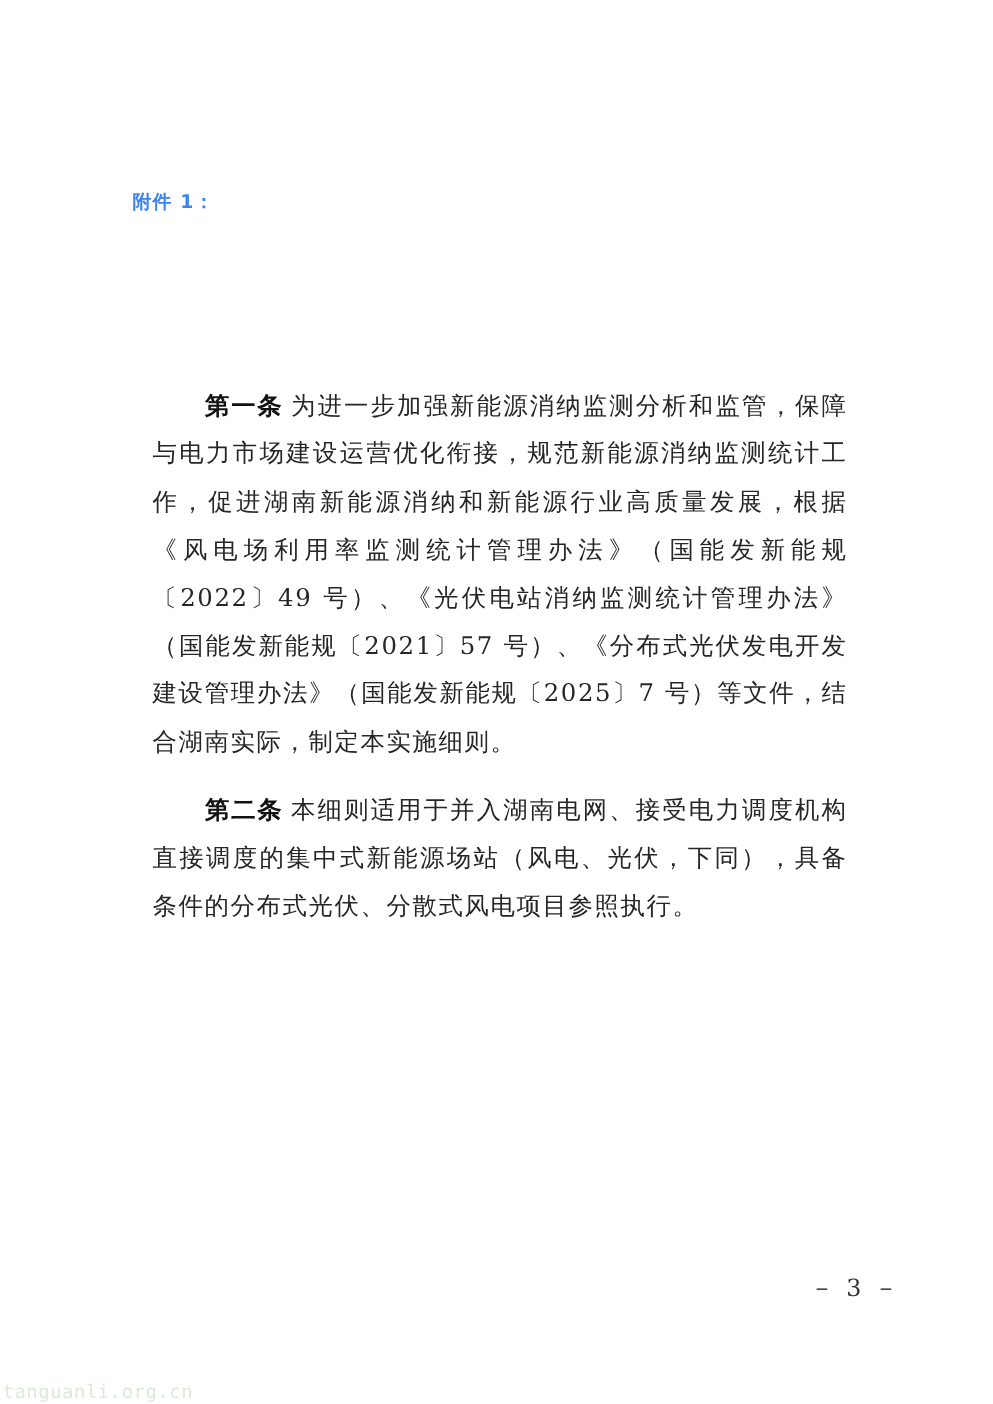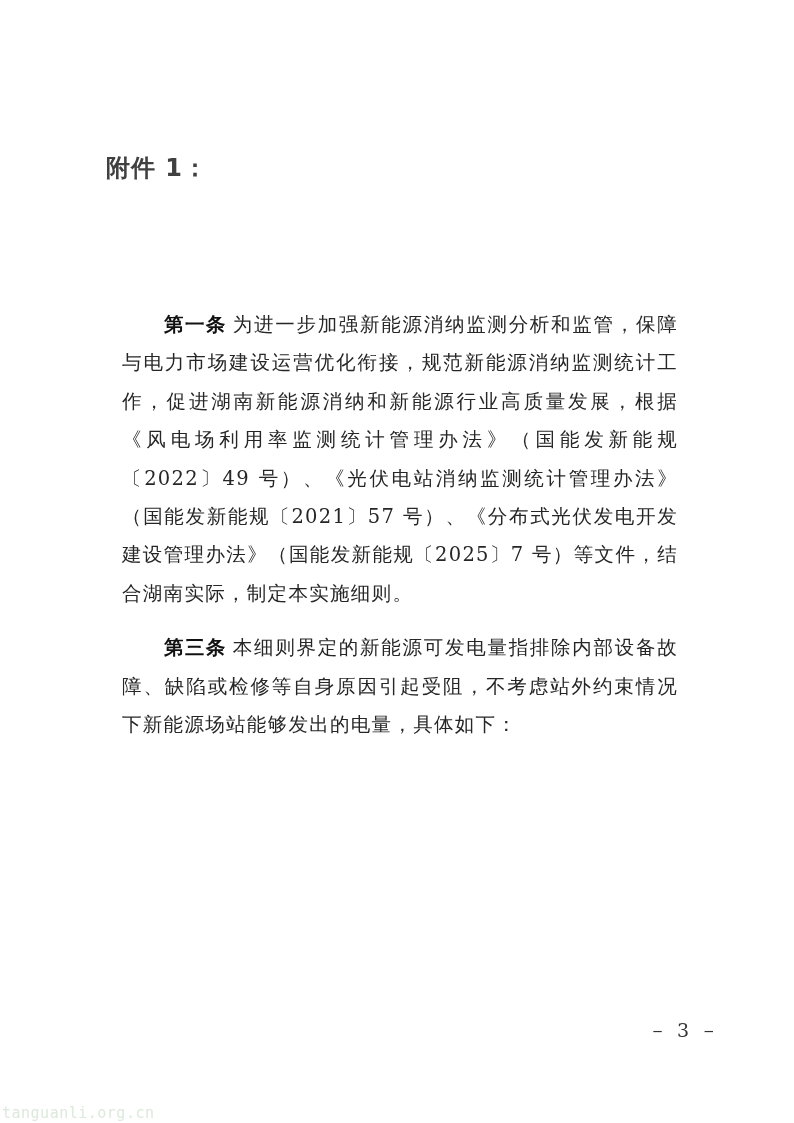"附件 1：" .attachment { color: #404040 -> #3b82f6; font-size: 24px -> 15px }
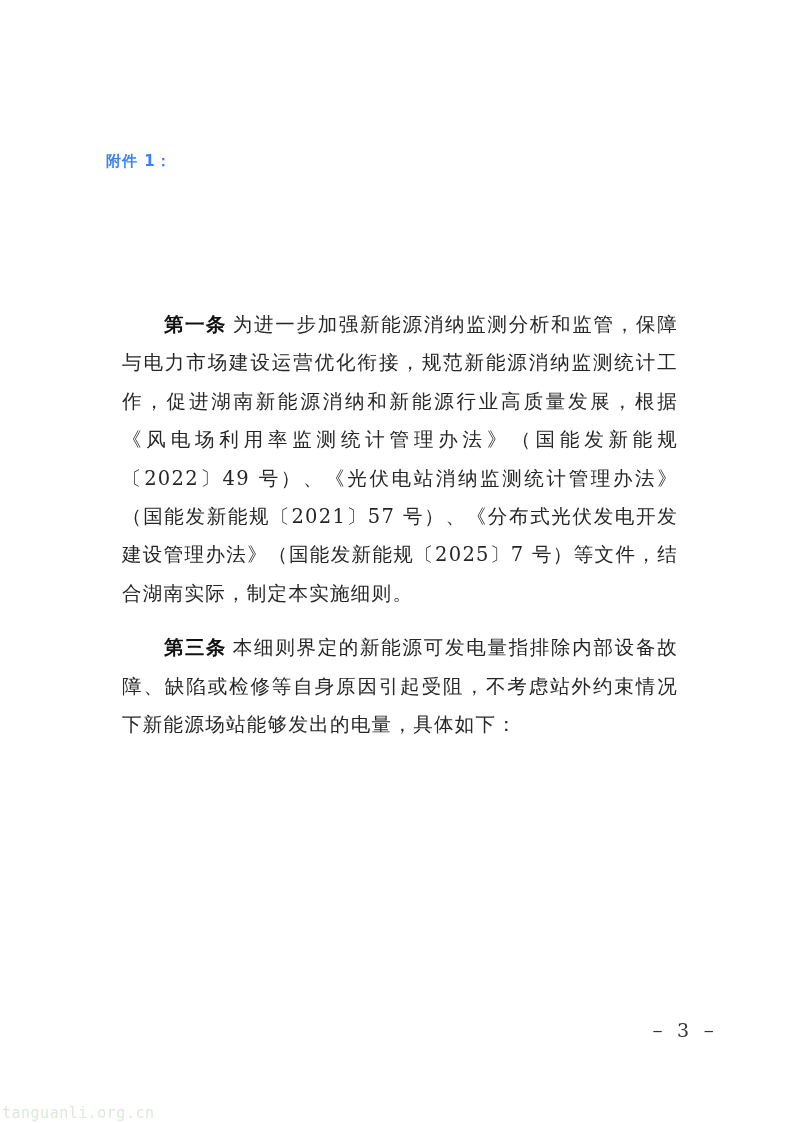"第二条" p.para { html: none -> <p><span>第二条</span><span>本细则适用于并入湖南电网、接受电力调度机构直接调度的集中式新能源场站（风电、光伏，下同），具备条件的分布式光伏、分散式风电项目参照执行。</span></p> }
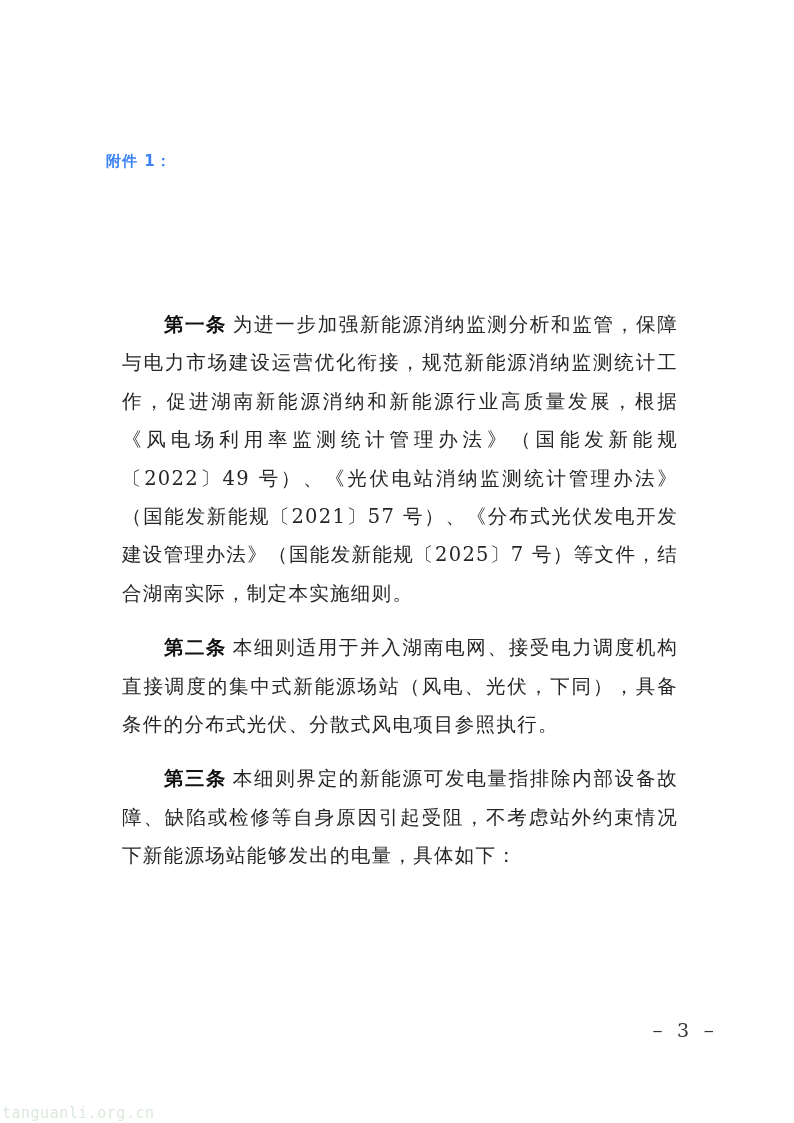"第三条" p.para { html: <p><span>第三条</span><span>本细则界定的新能源可发电量指排除内部设备故障、缺陷或检修等自身原因引起受阻，不考虑站外约束情况下新能源场站能够发出的电量，具体如下：</span></p> -> none }
